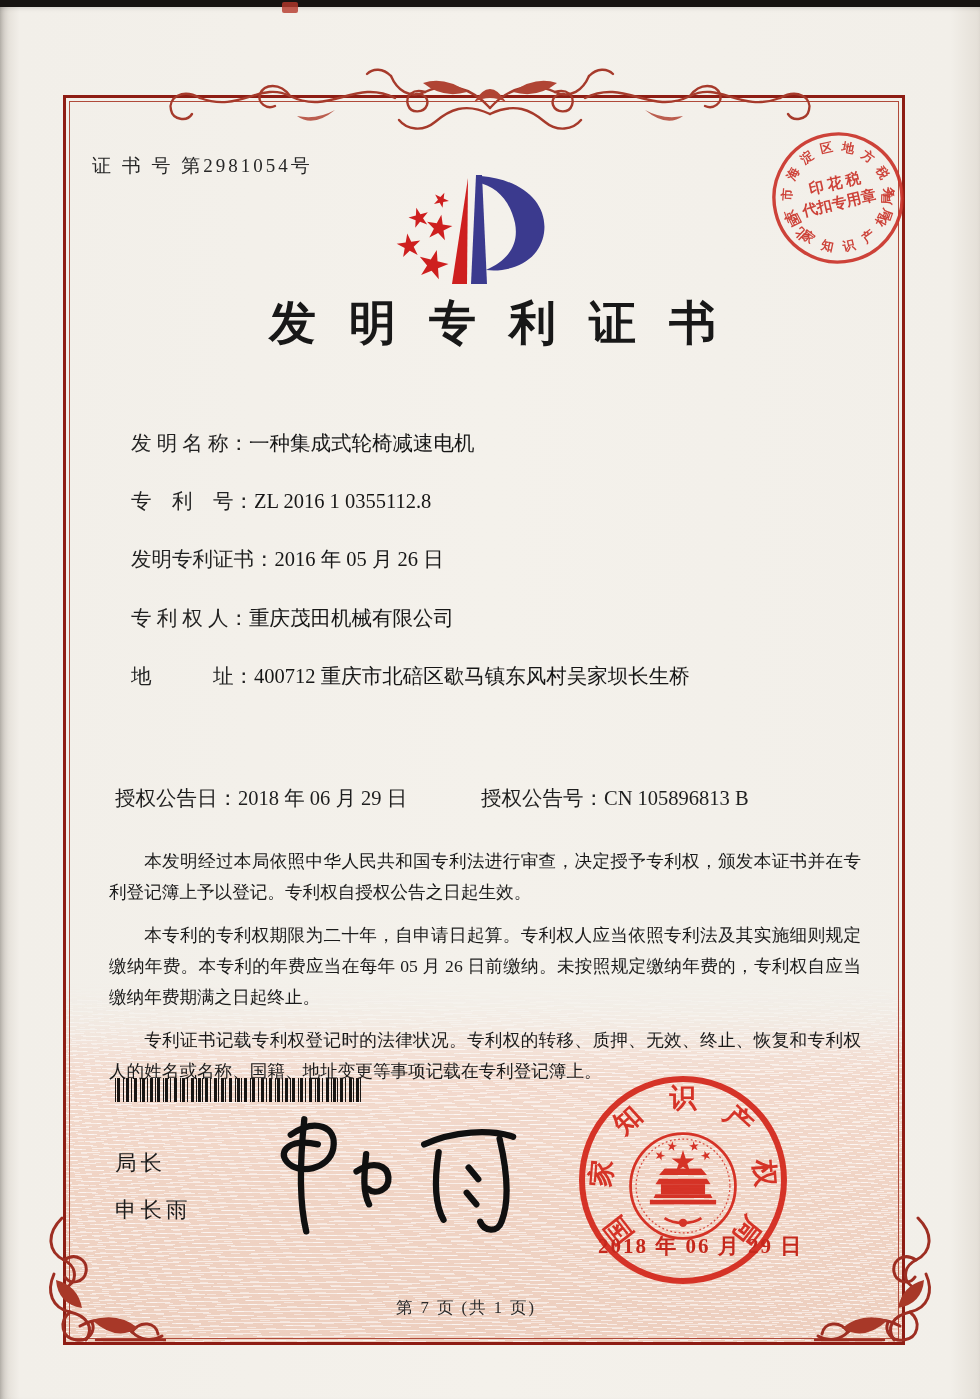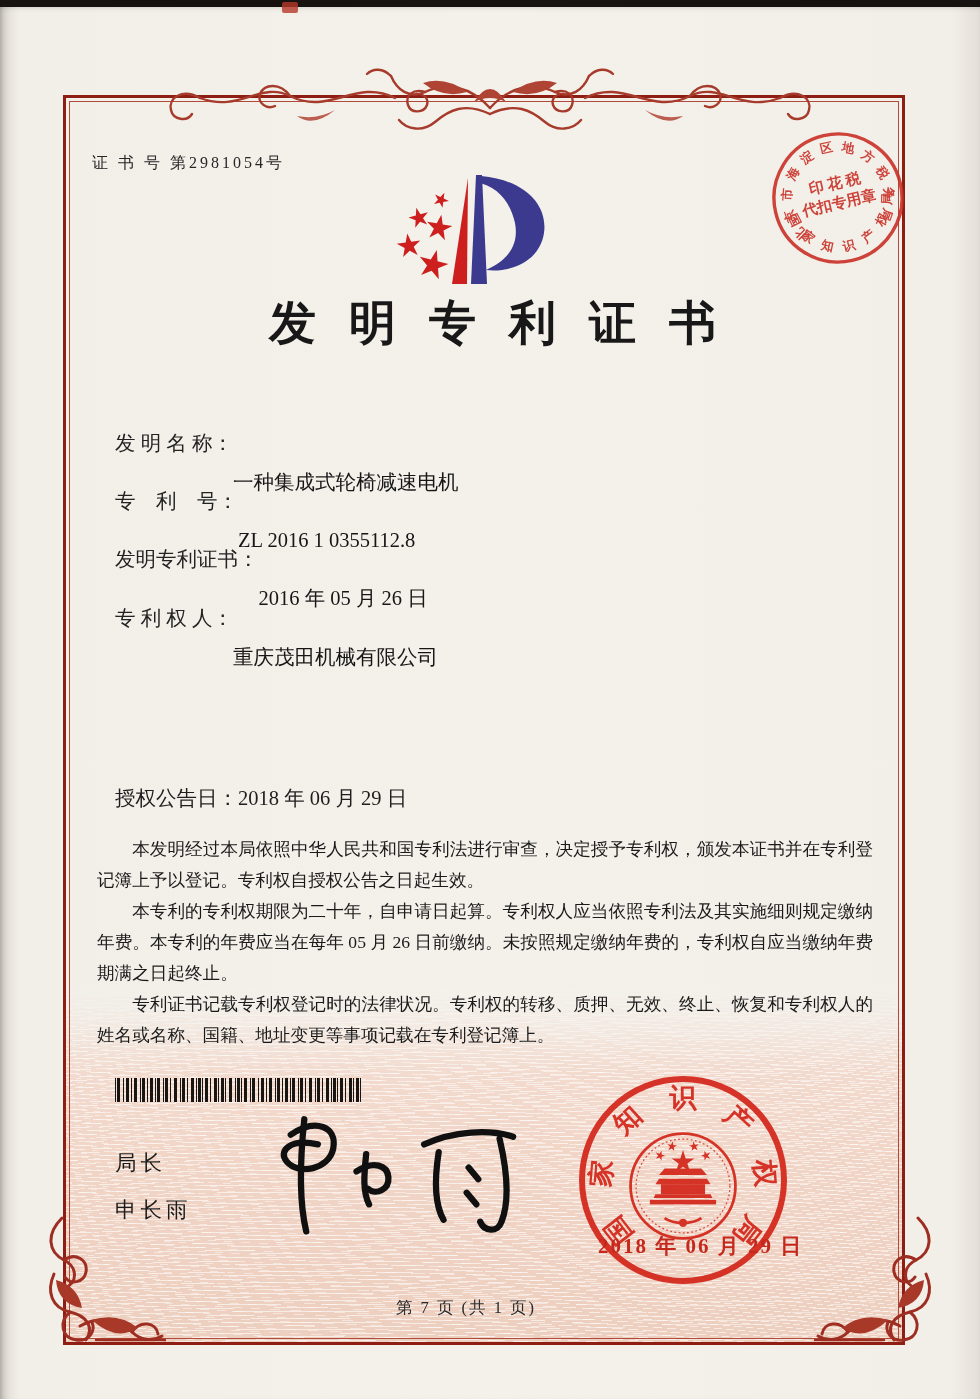"证 书 号 第2981054号" .cert-no { font-size: 16px -> 19px }
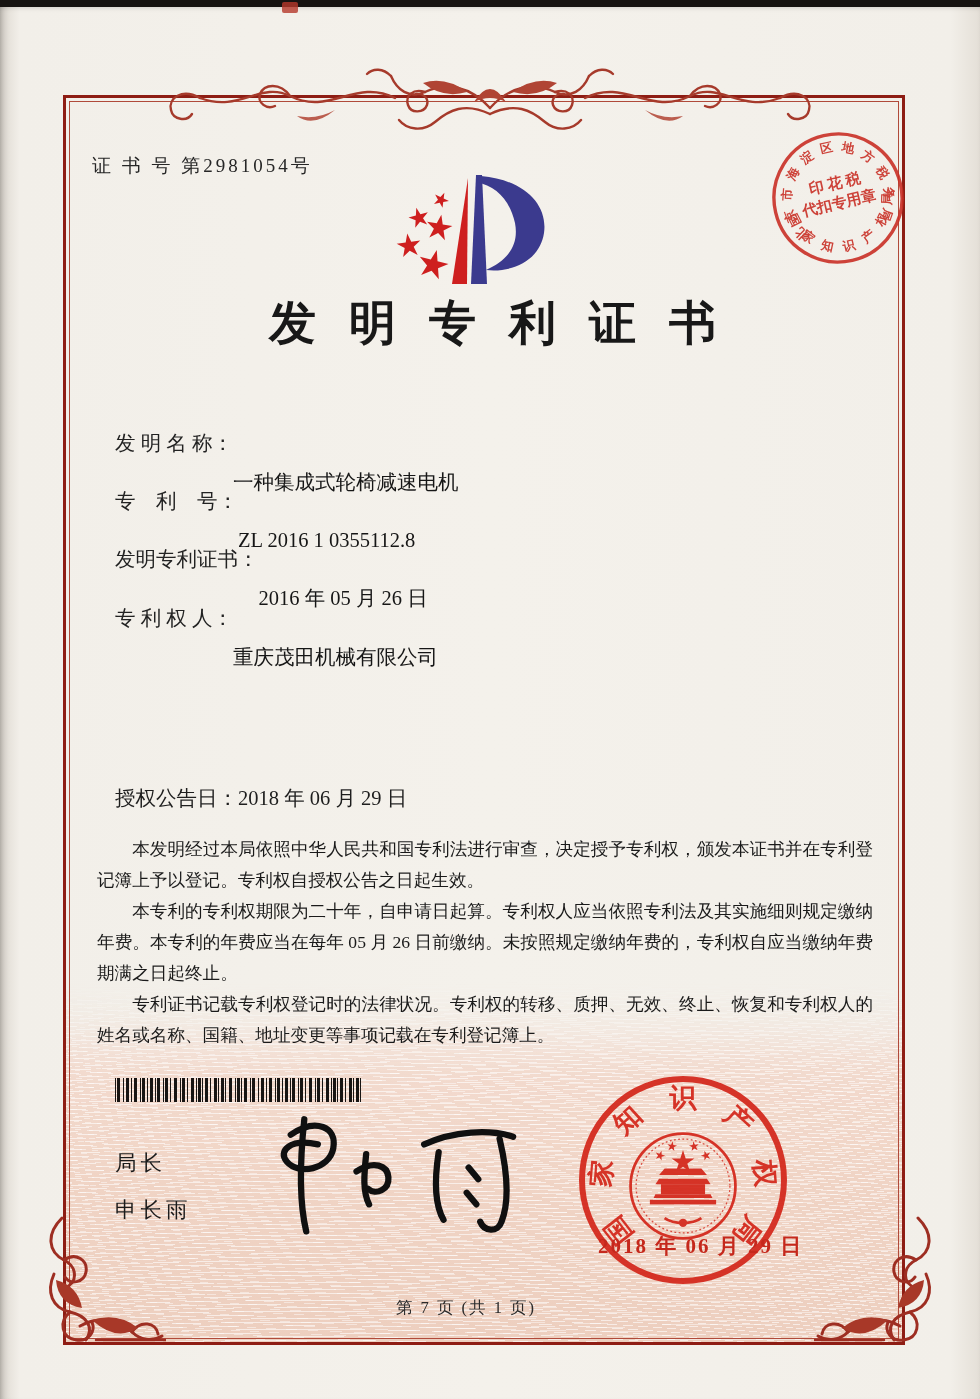"发 明 名 称：" .field-label { margin-left: none -> 16px }
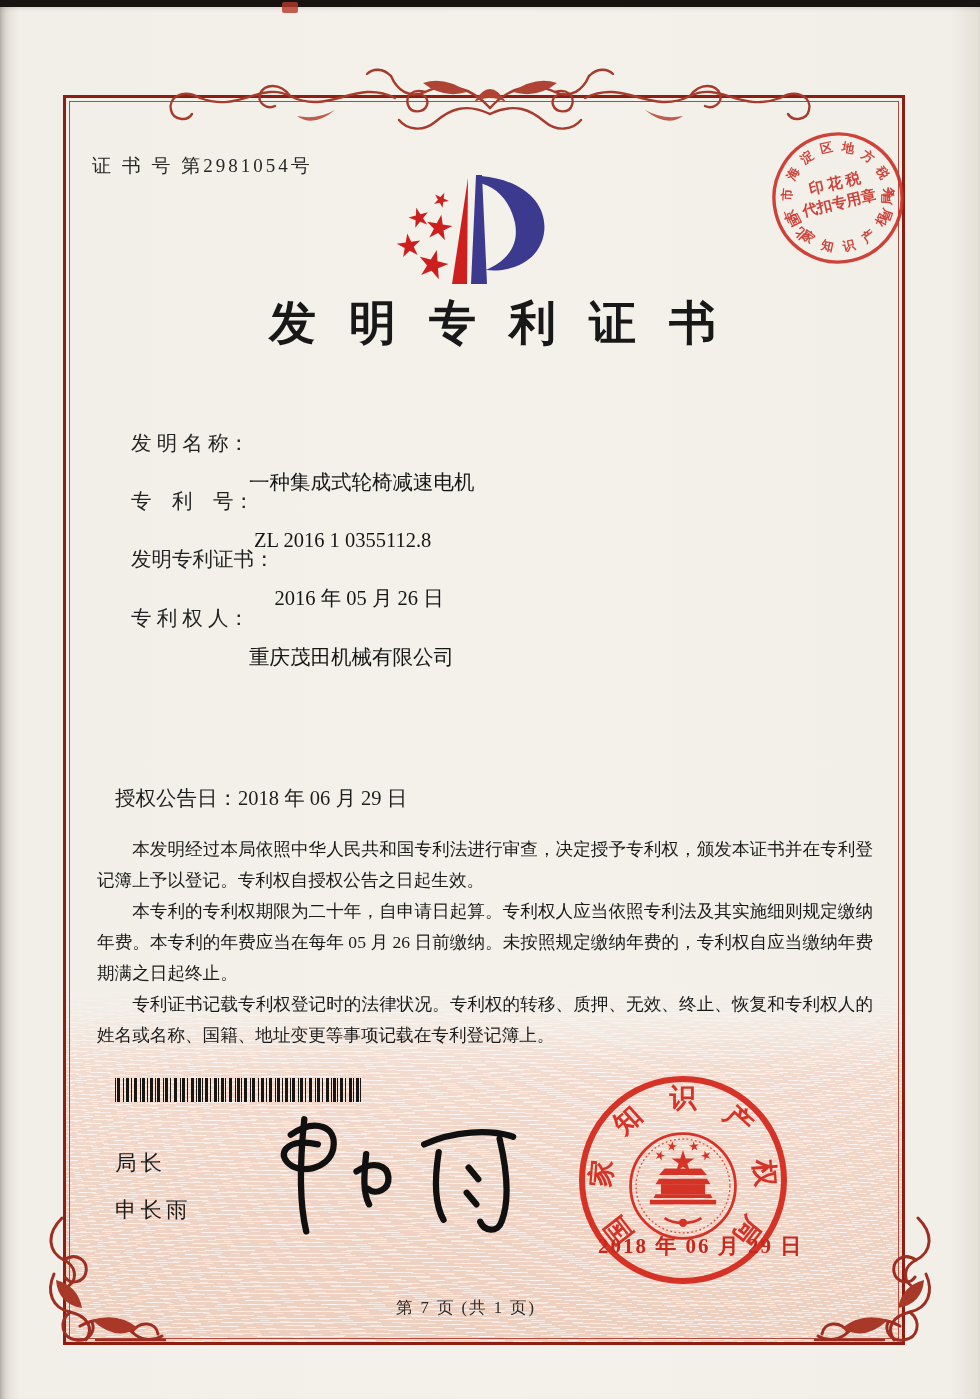"一种集成式轮椅减速电机" .field-value { margin-top: 39px -> none }
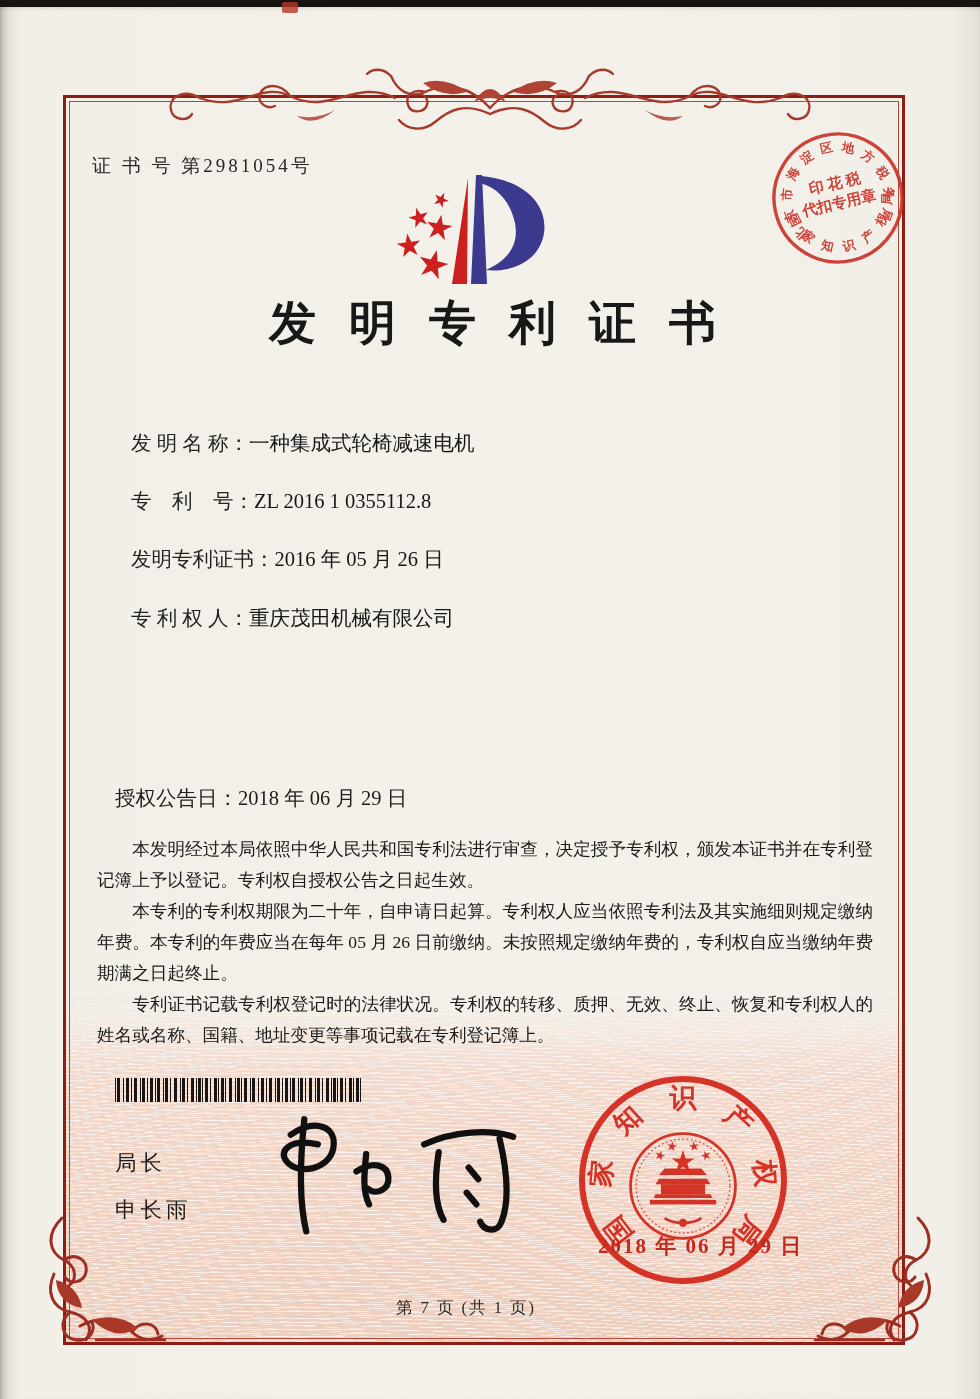"地 址：" div.field-row { html: none -> <div> <span>地 址：</span> <span>400712 重庆市北碚区歇马镇东风村吴家坝长生桥</span> </div> }
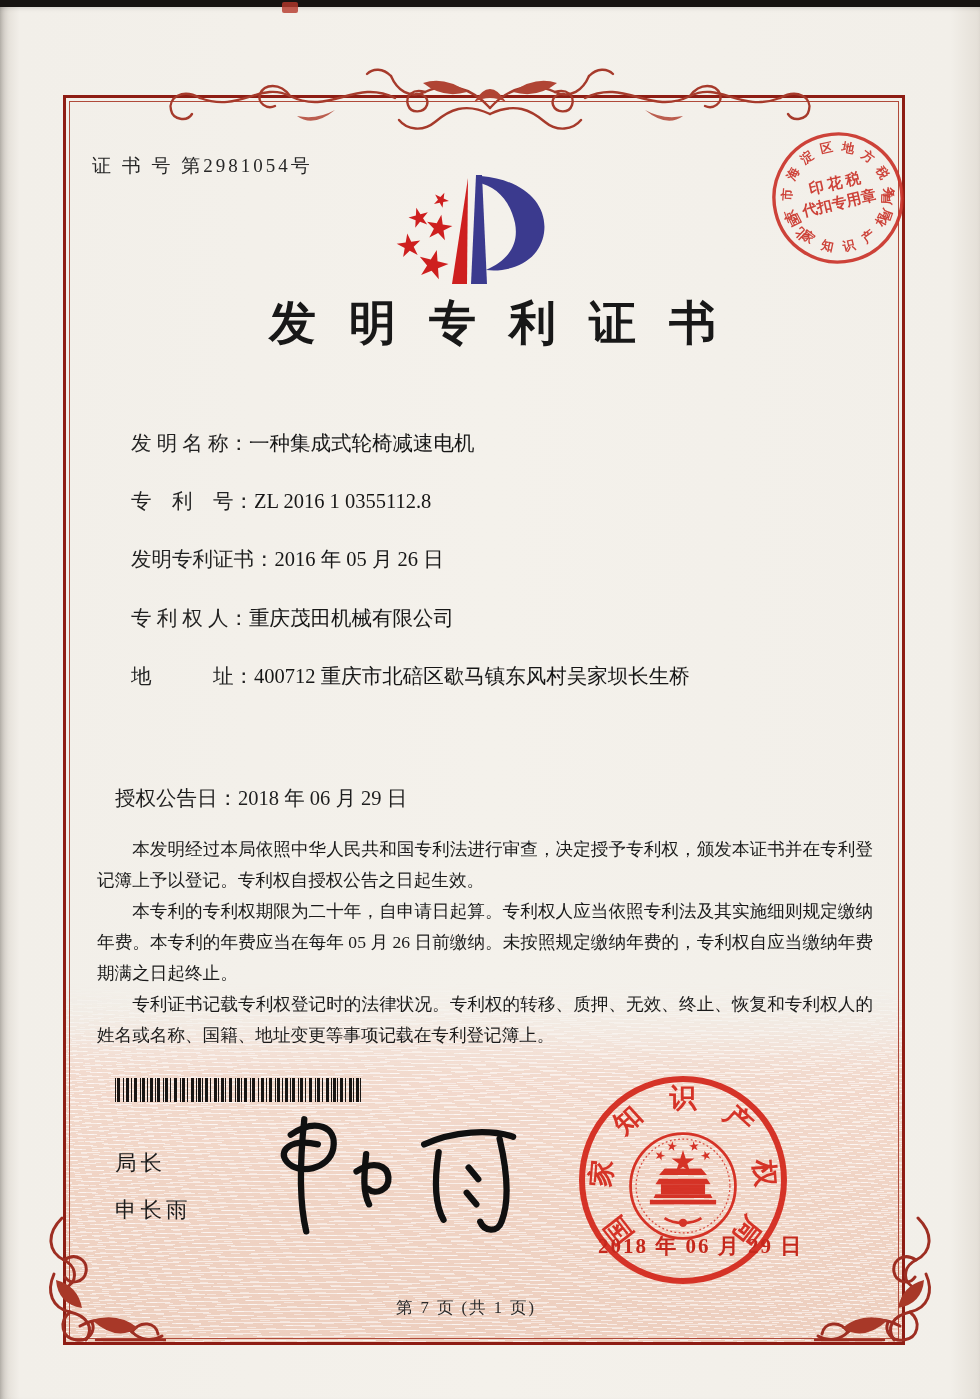"授权公告号：CN 105896813 B" span.grant-no { html: none -> <span><span>授权公告号：</span><span>CN 105896813 B</span></span> }
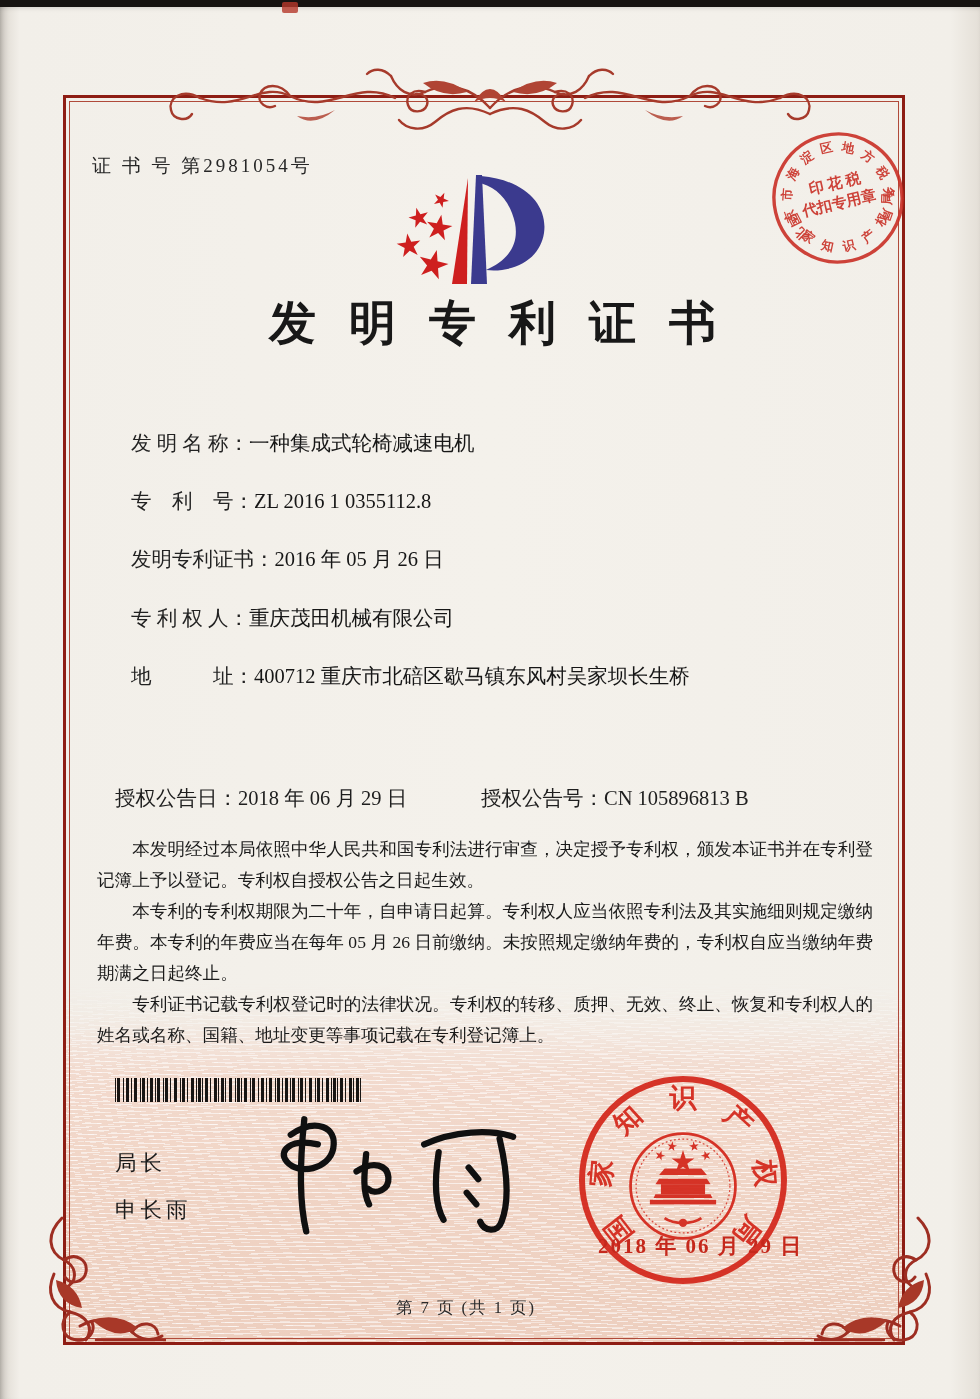"本发明经过本局依照中华人民共和国专利法进行审查，决定授予专利权，颁发本证书并在专" .body-text p { margin: 0 -> 12px }
